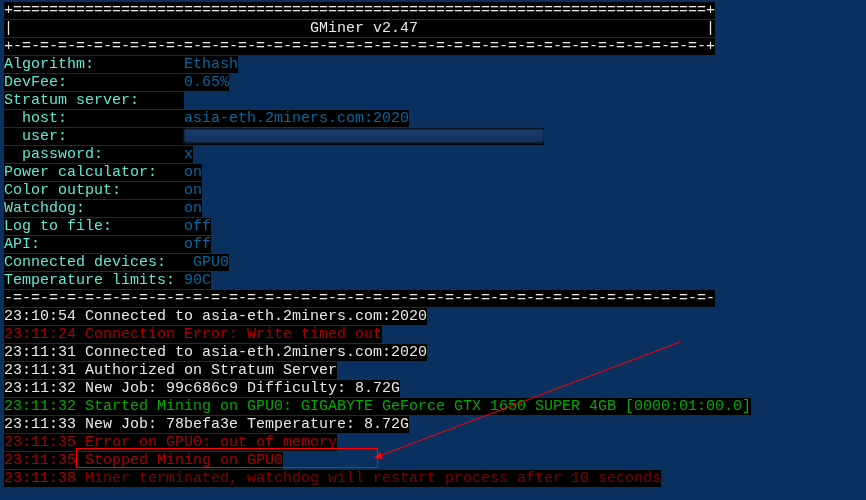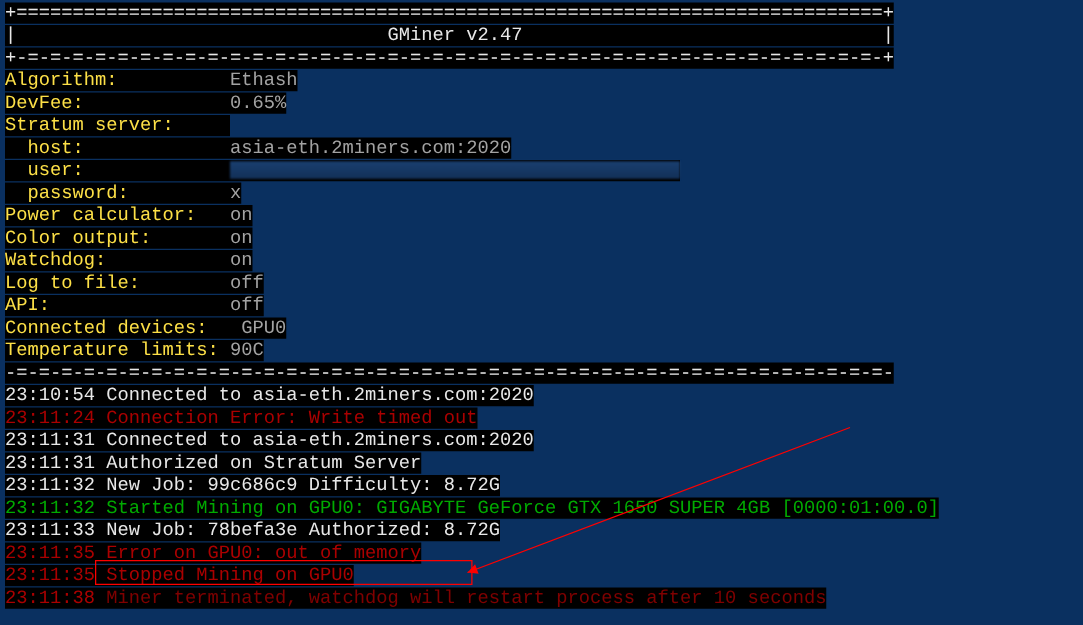"Algorithm:" .cfg-label { color: #fde047 -> #5eead4 }
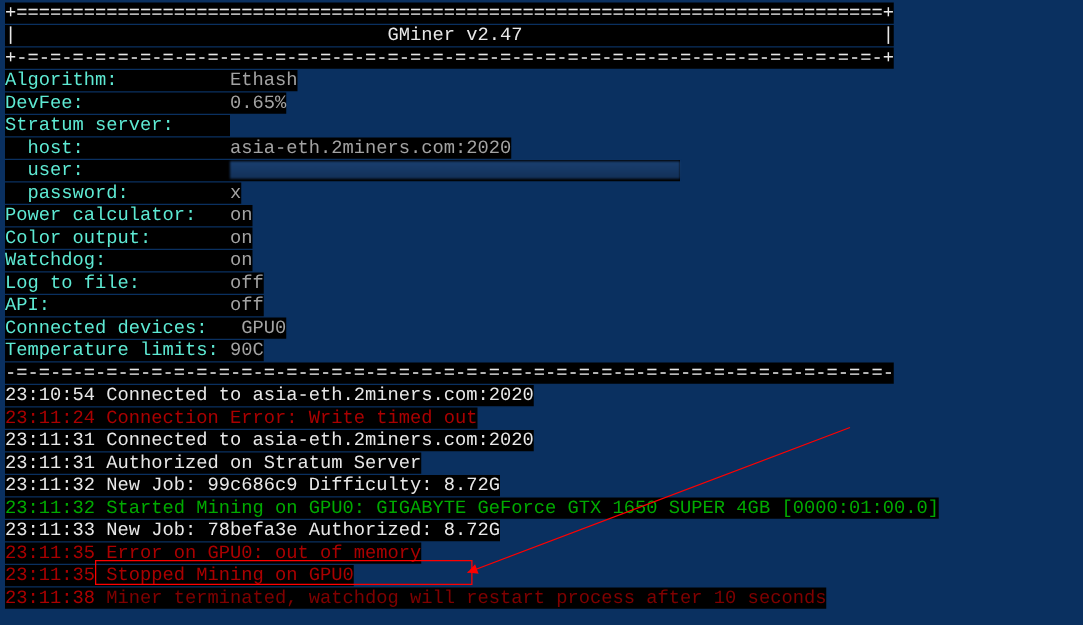"Ethash" .cfg-value { color: #a3a3a3 -> #0369a1 }
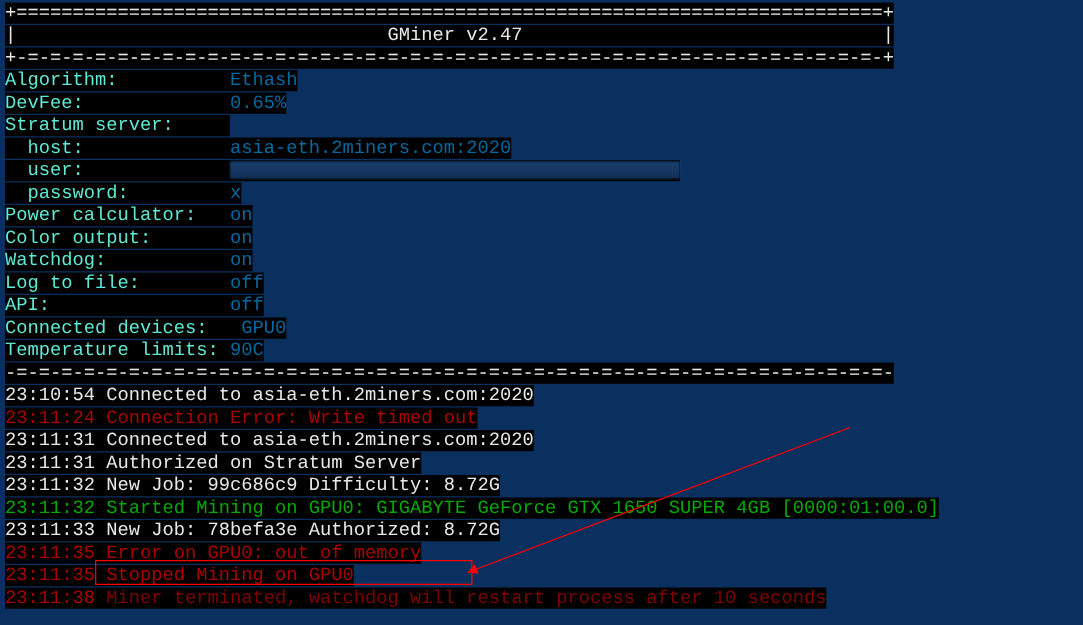"New Job: 78befa3e Authorized: 8.72G" span.log-white { text: Authorized -> Temperature }
